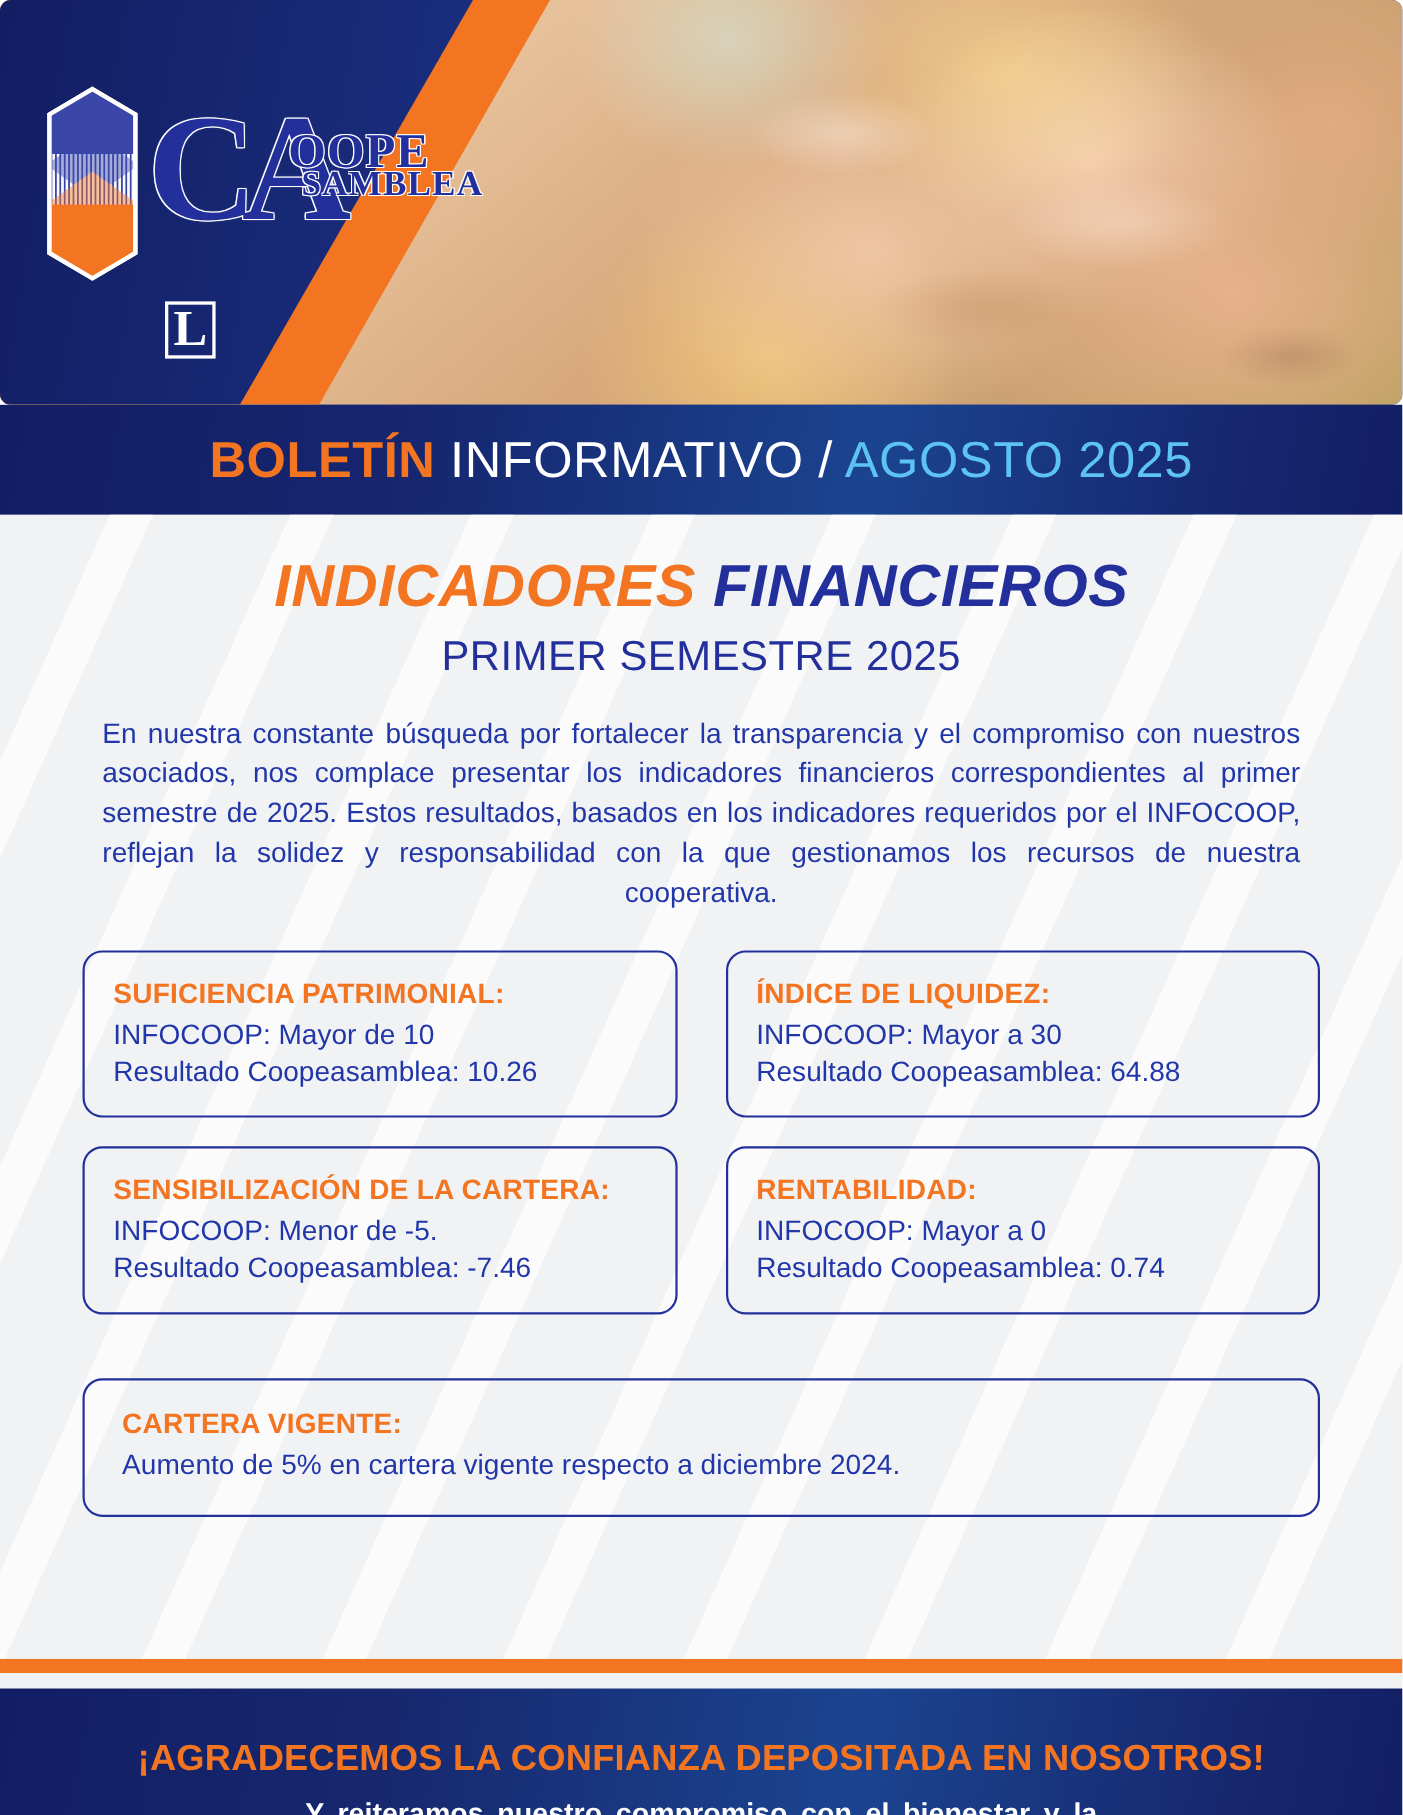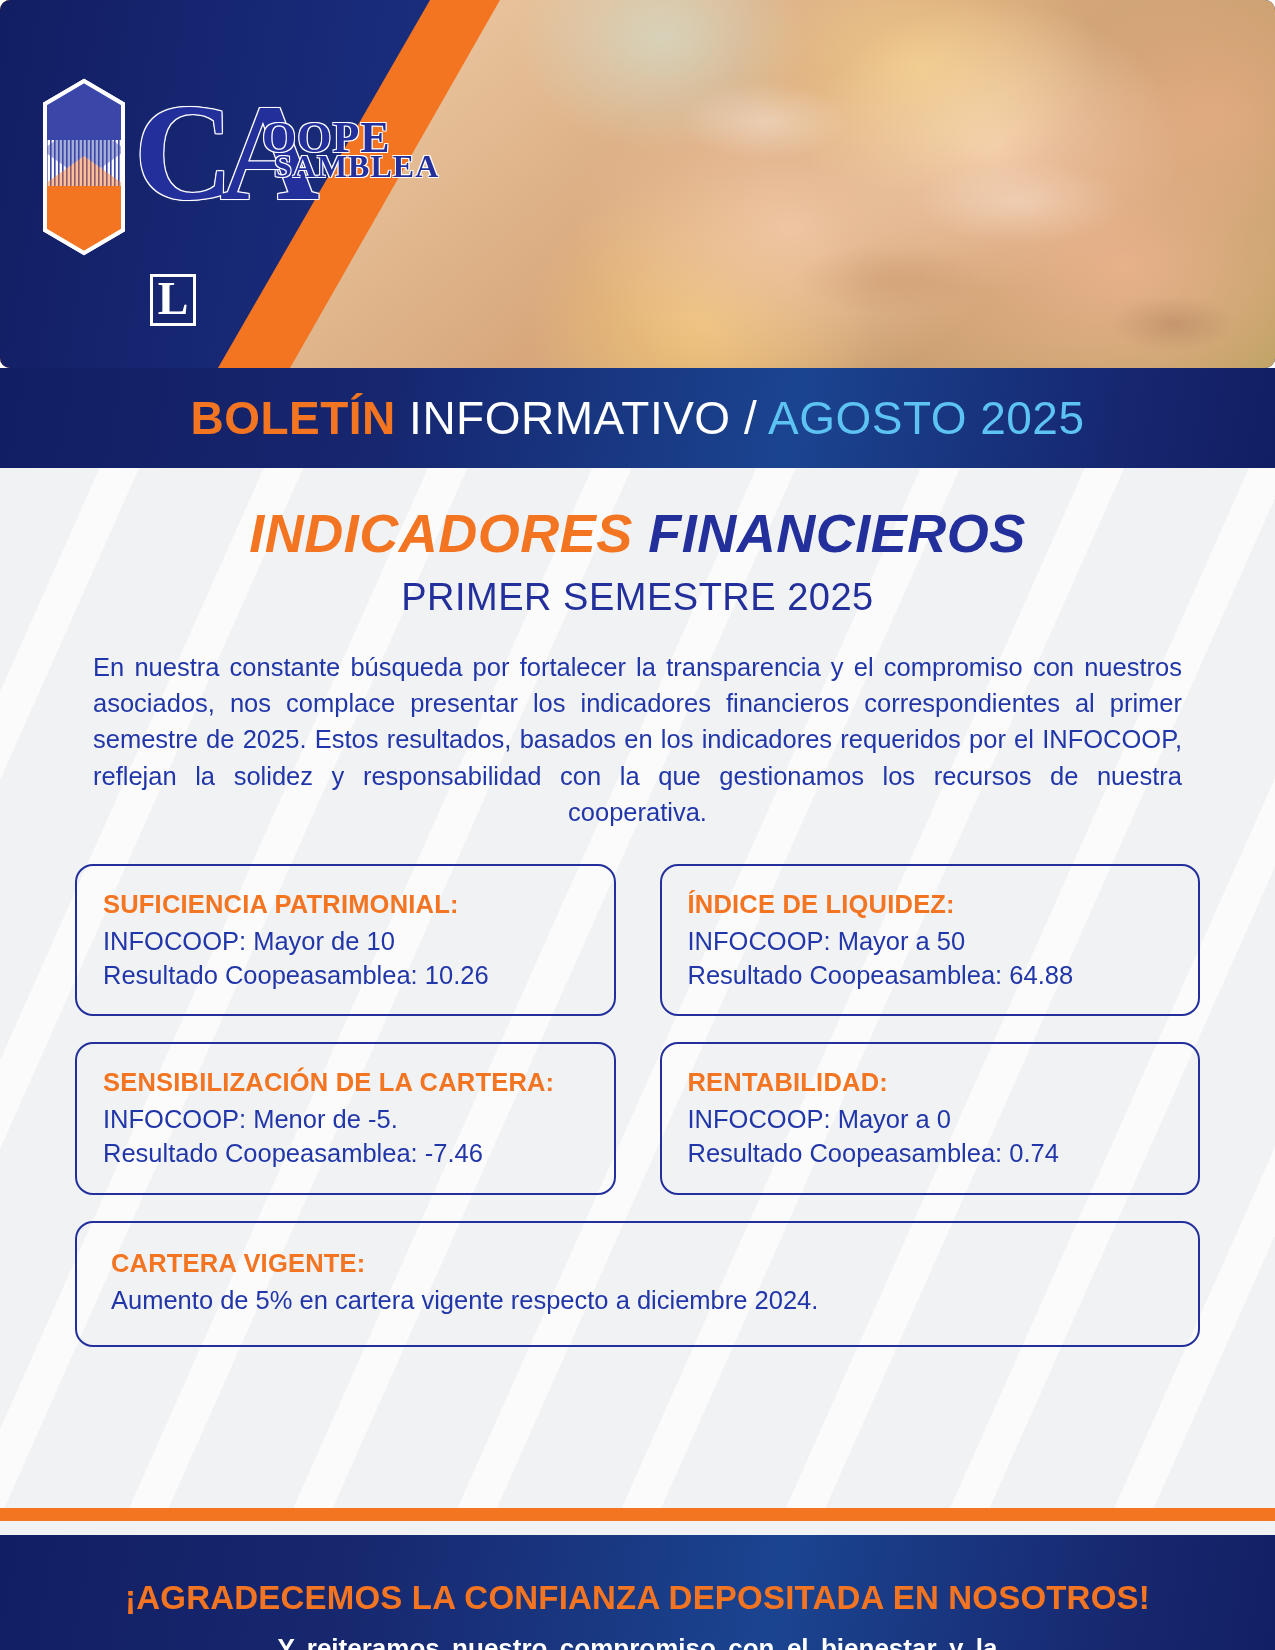"INFOCOOP: Mayor a 50" div.card-line { text: 50 -> 30 }
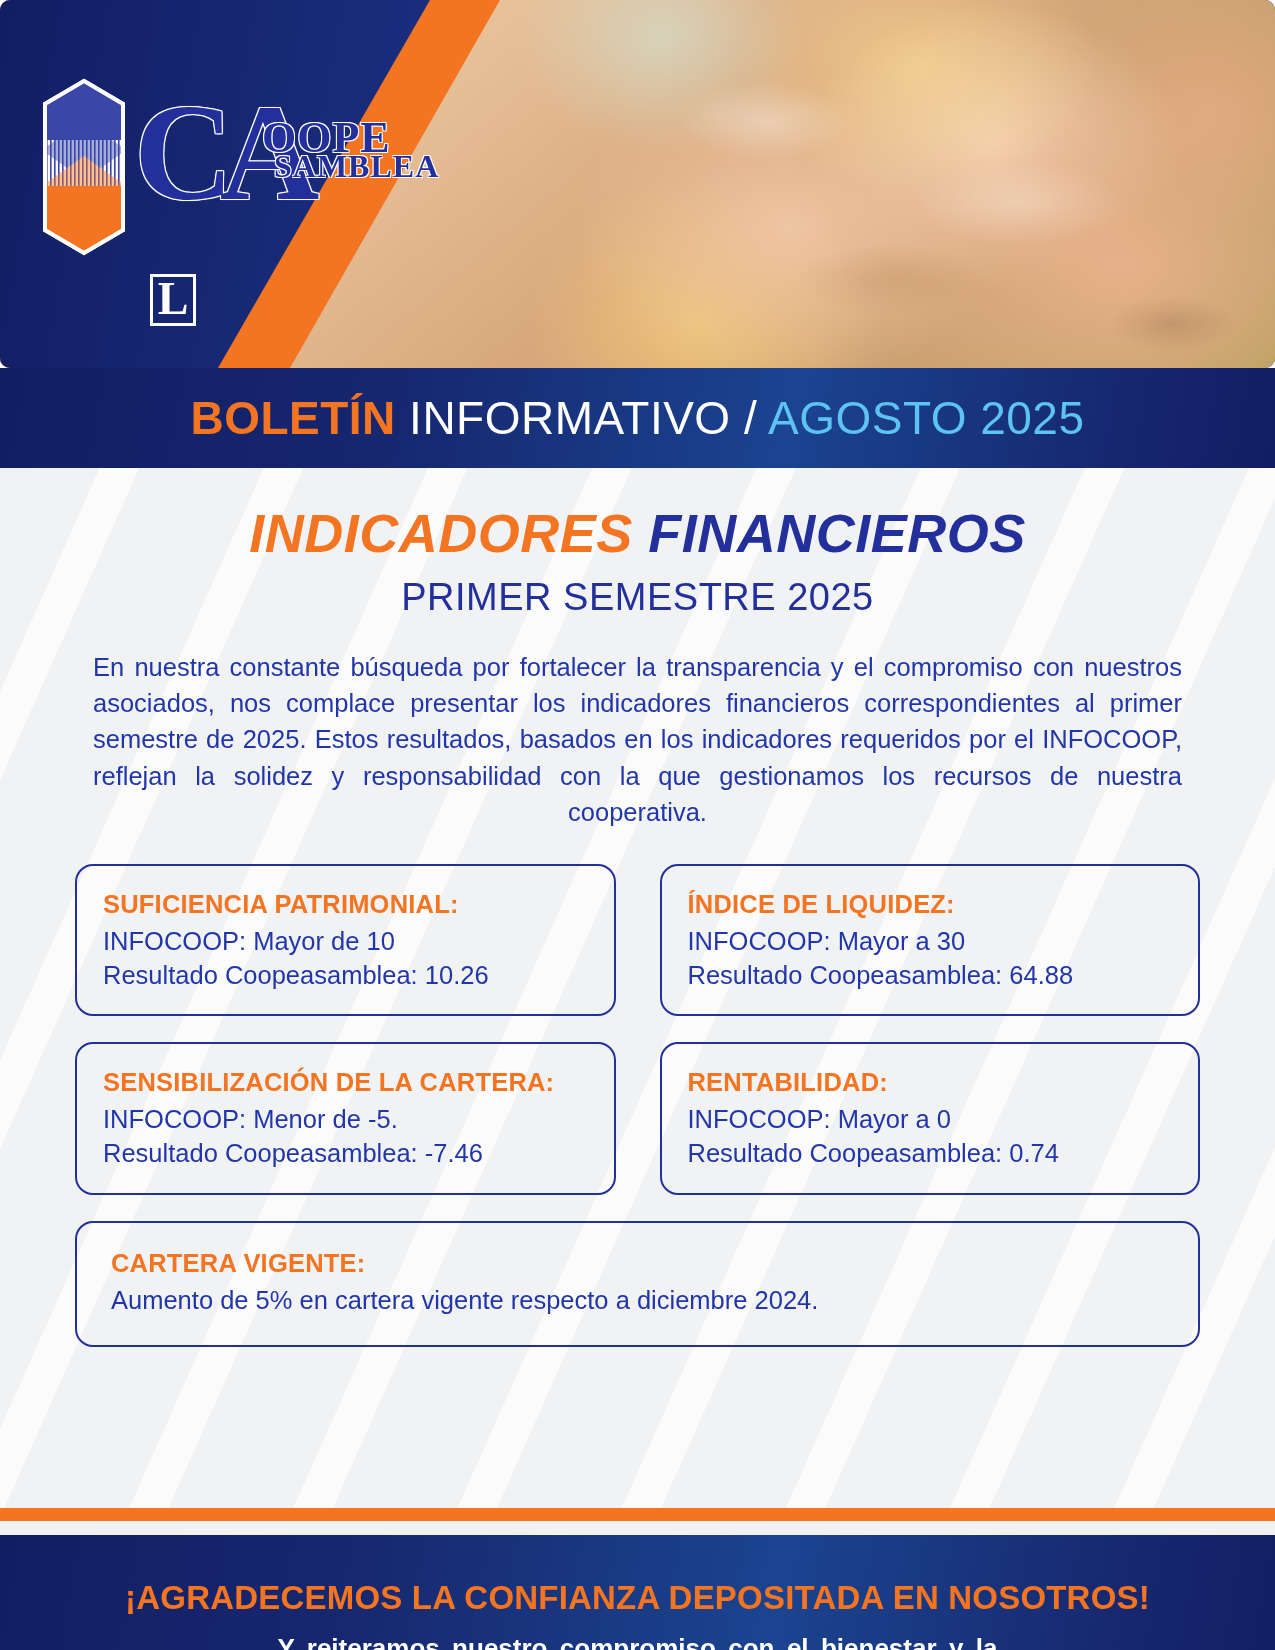"CARTERA VIGENTE:" .card.full { margin-top: none -> 32px }
